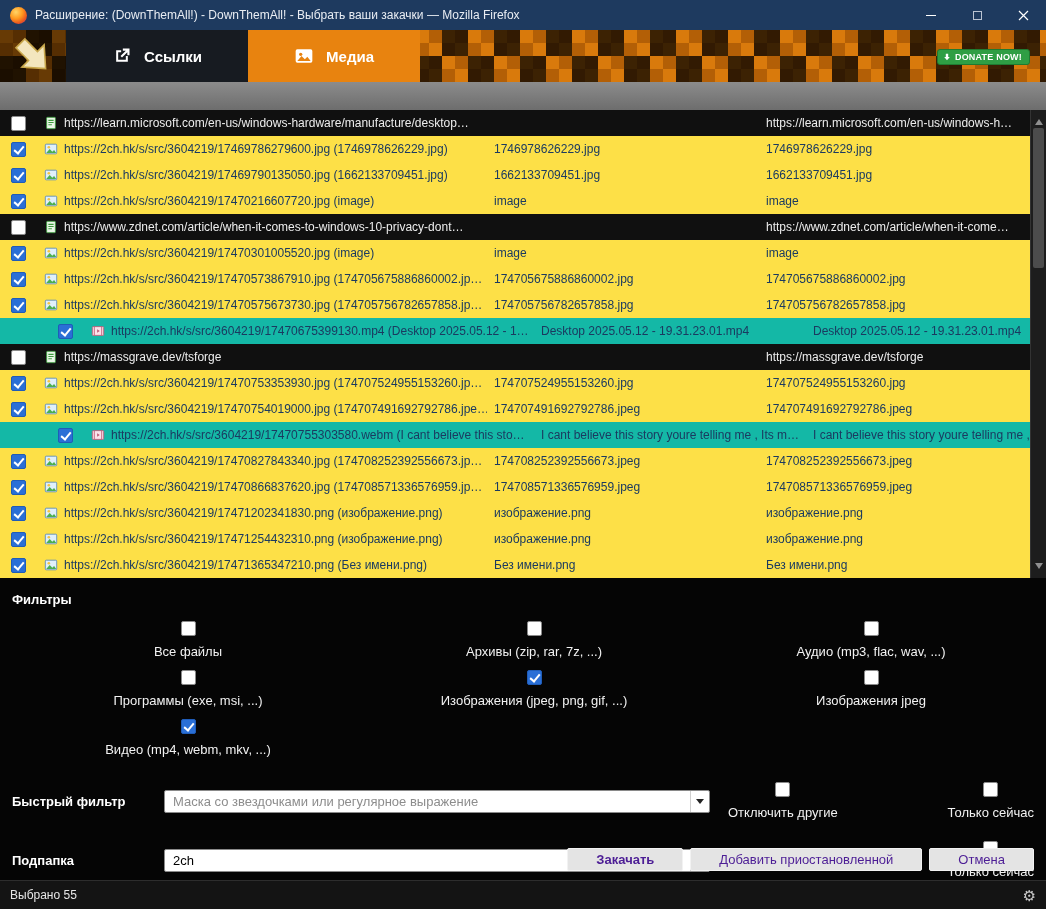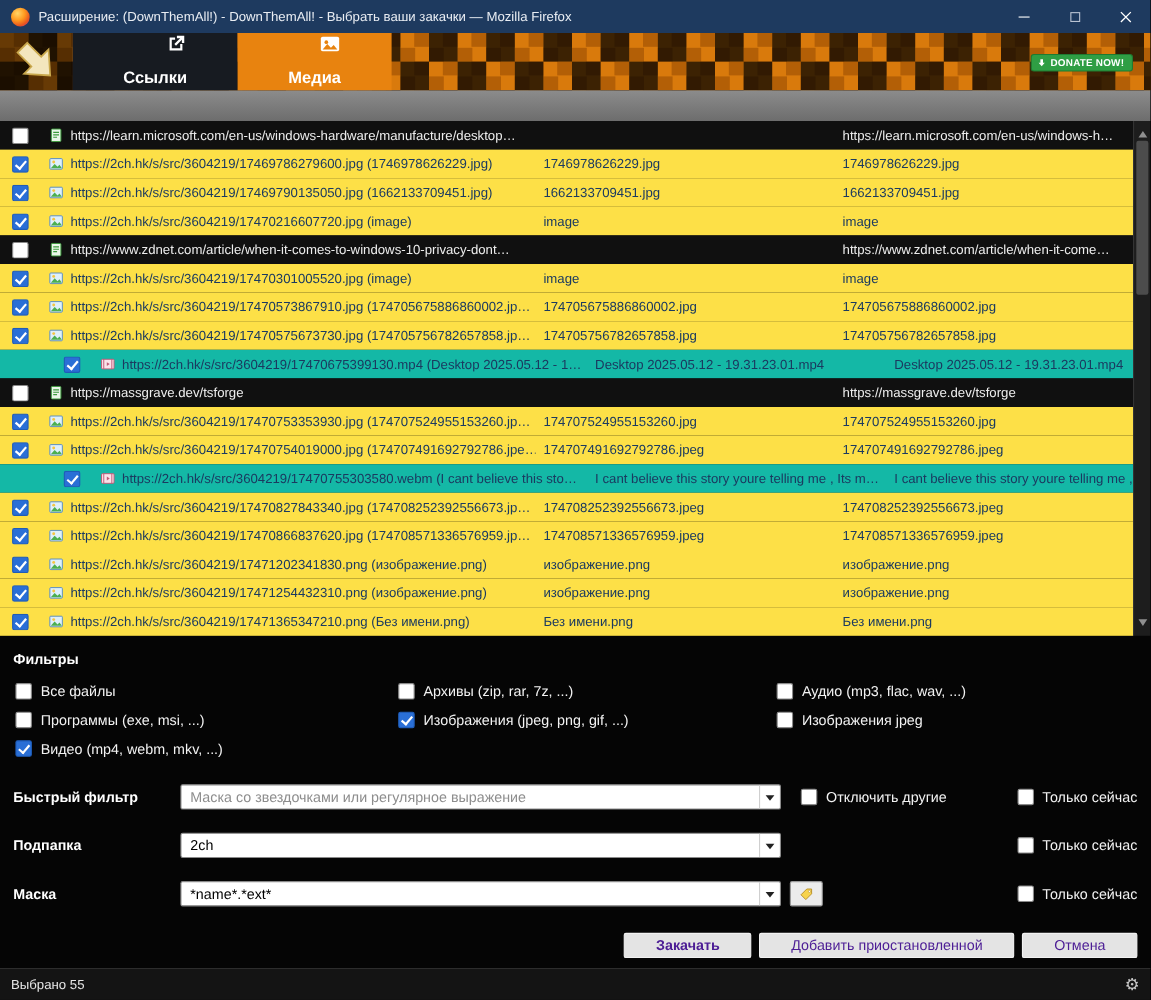"Ссылки" .tab { align-items: flex-end -> center; flex-direction: column -> none }
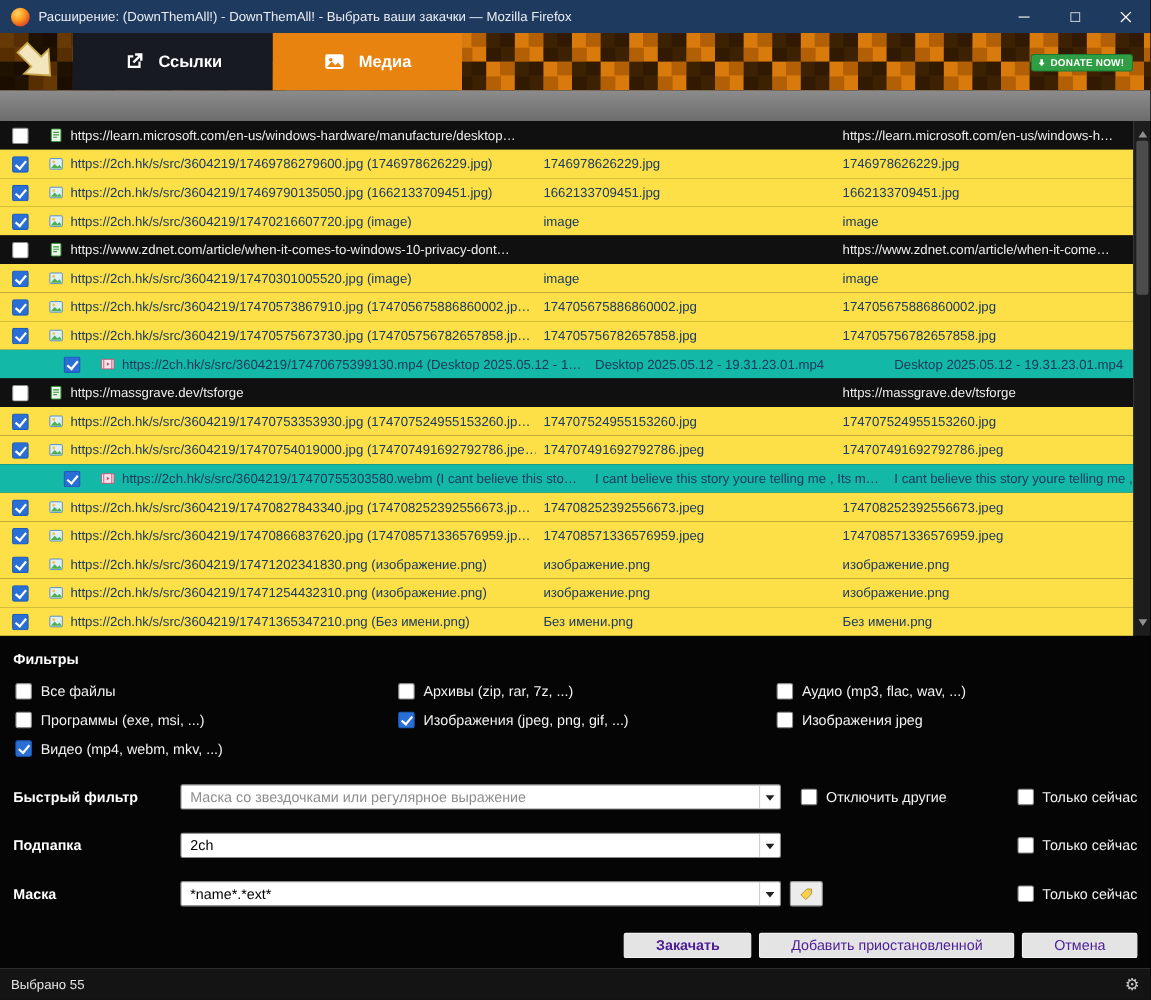"Все файлы" .check-item { flex-direction: none -> column }
